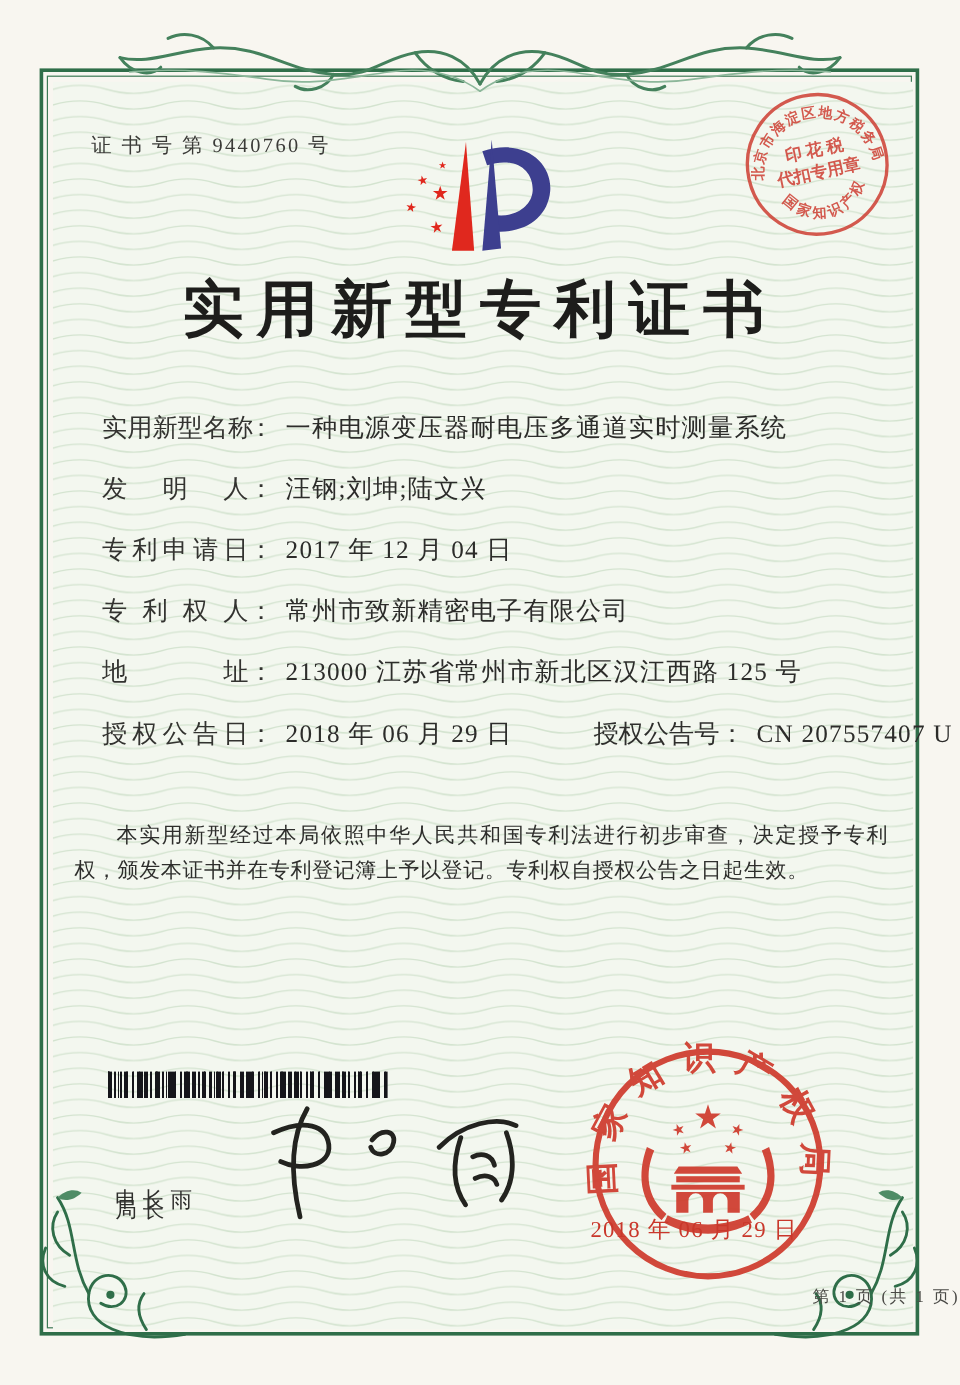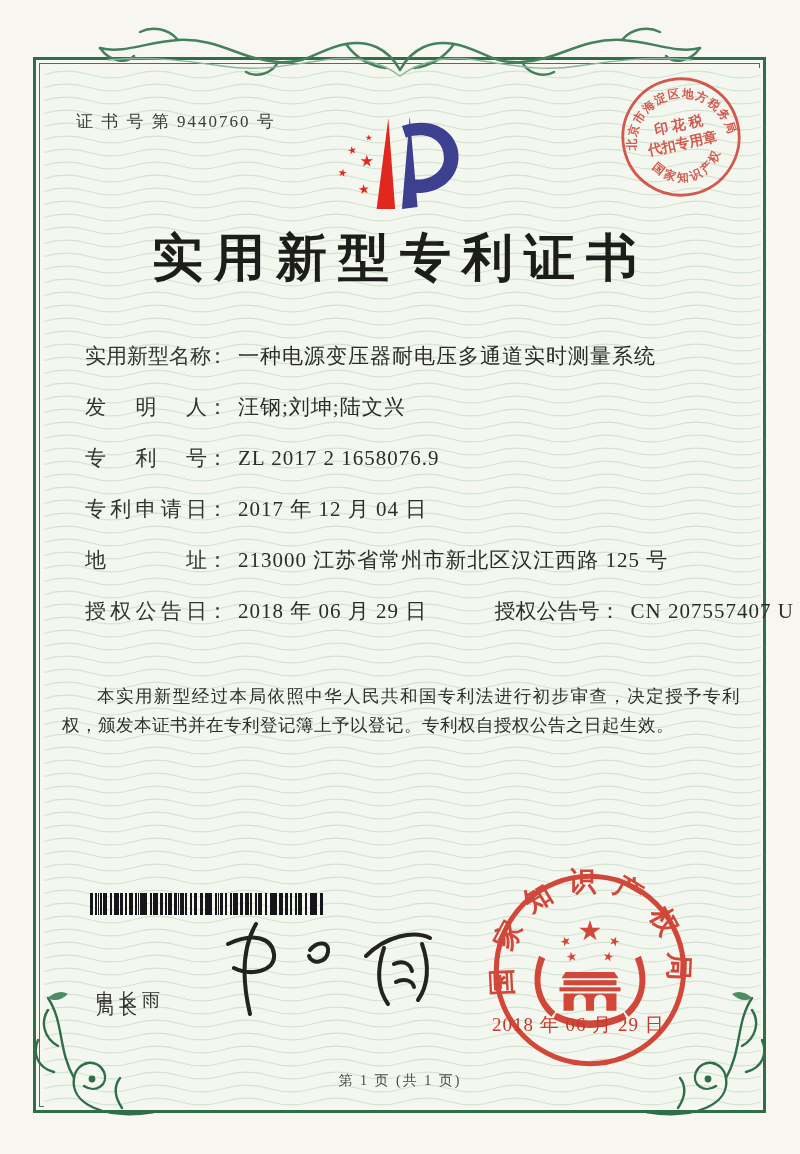"专利号： ZL 2017 2 1658076.9" div.f-row { html: <div> <span>专利号</span><span>：</span><span>ZL 2017 2 1658076.9</span> </div> -> none }
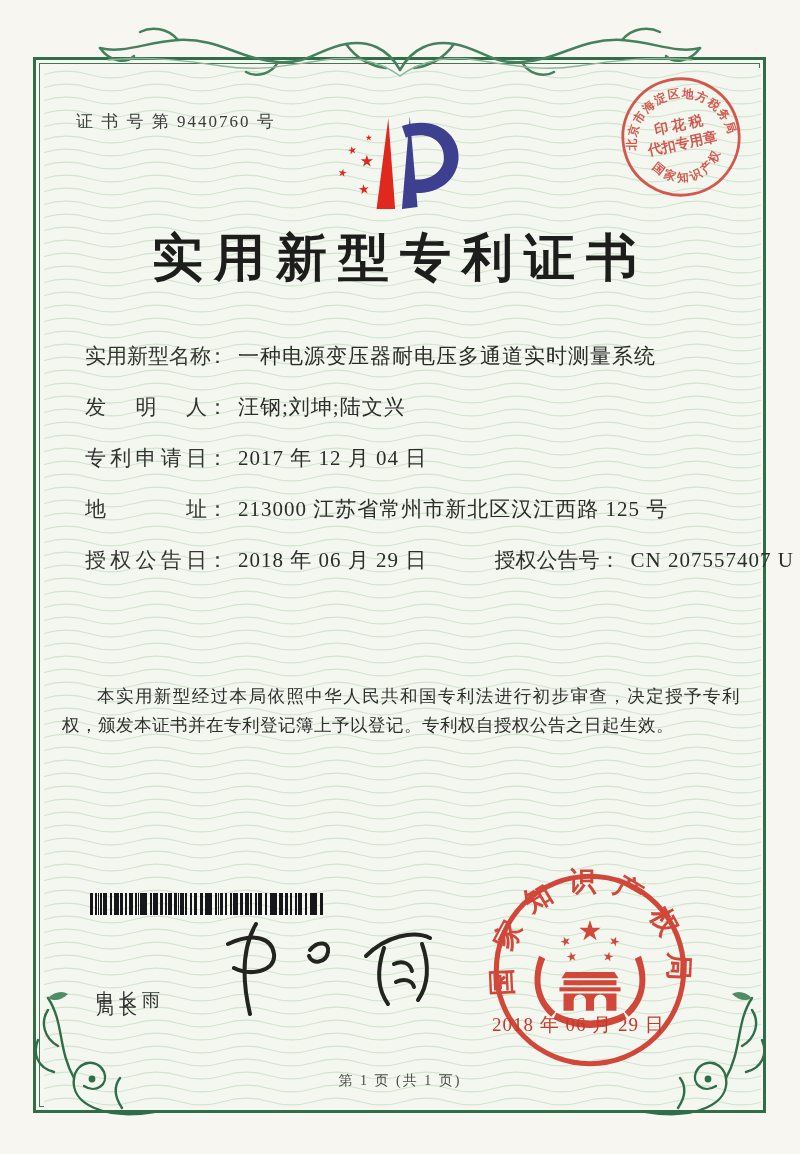"专利权人： 常州市致新精密电子有限公司" div.f-row { html: none -> <div> <span>专利权人</span><span>：</span><span>常州市致新精密电子有限公司</span> </div> }
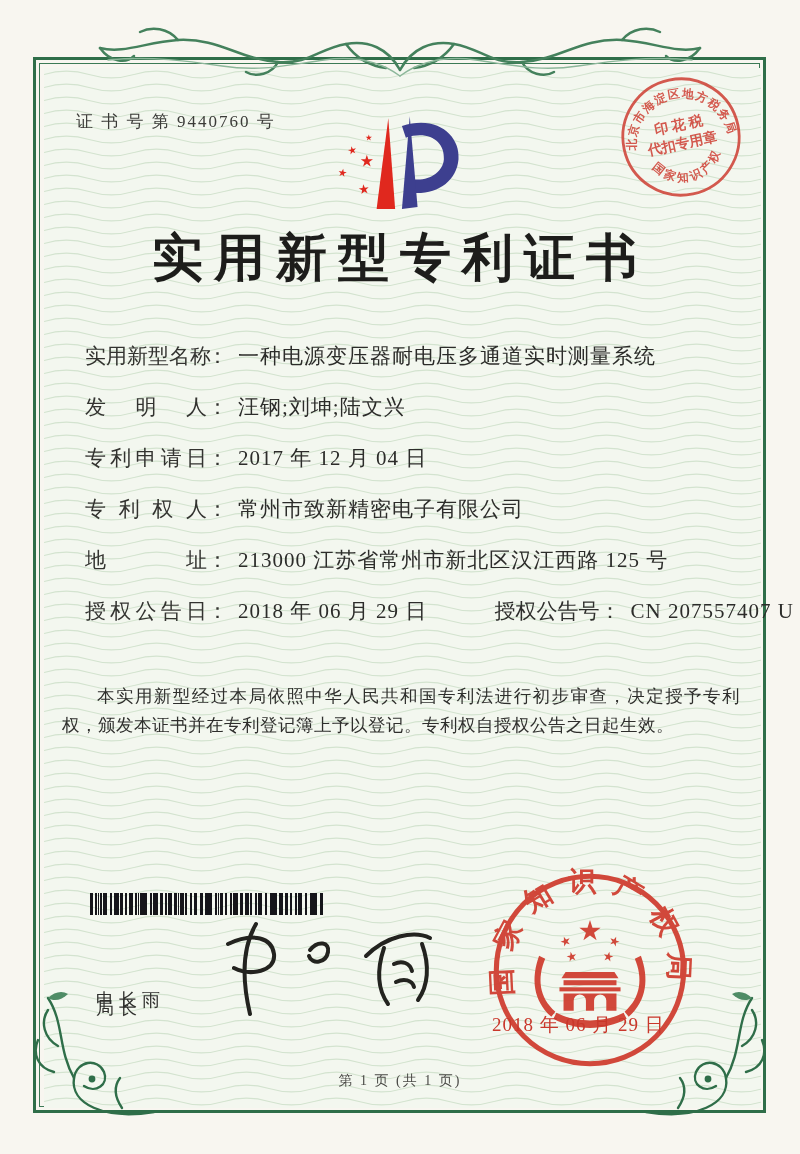"第 1 页 (共 1" .footer { text-align: center -> right }
